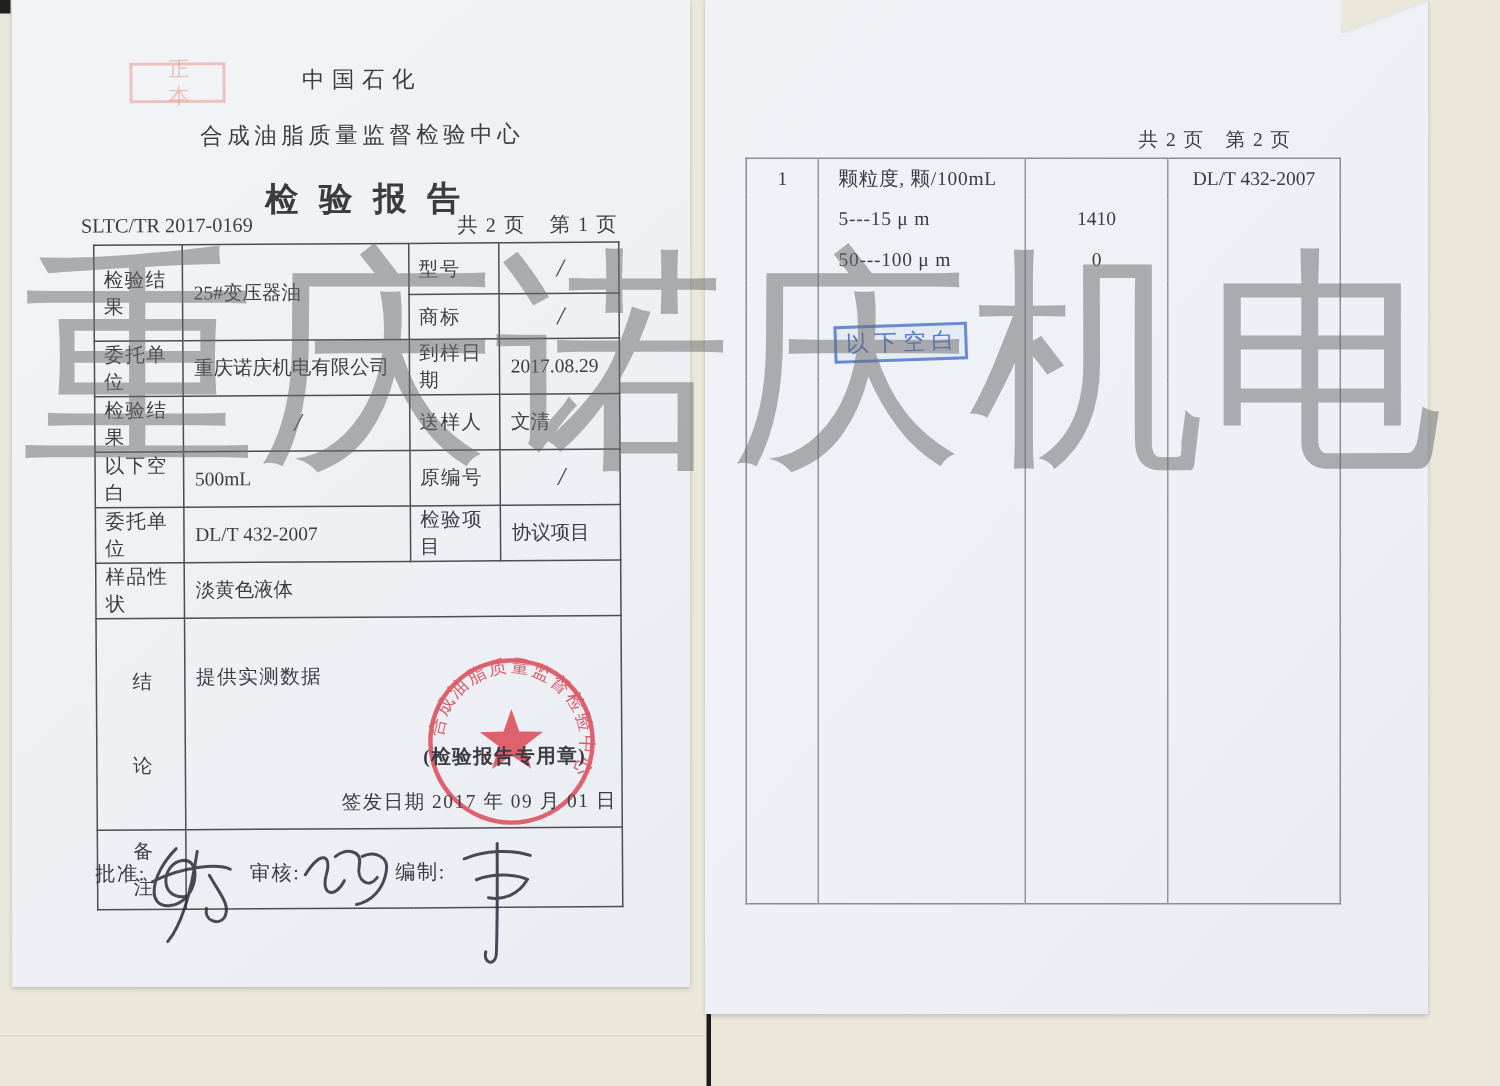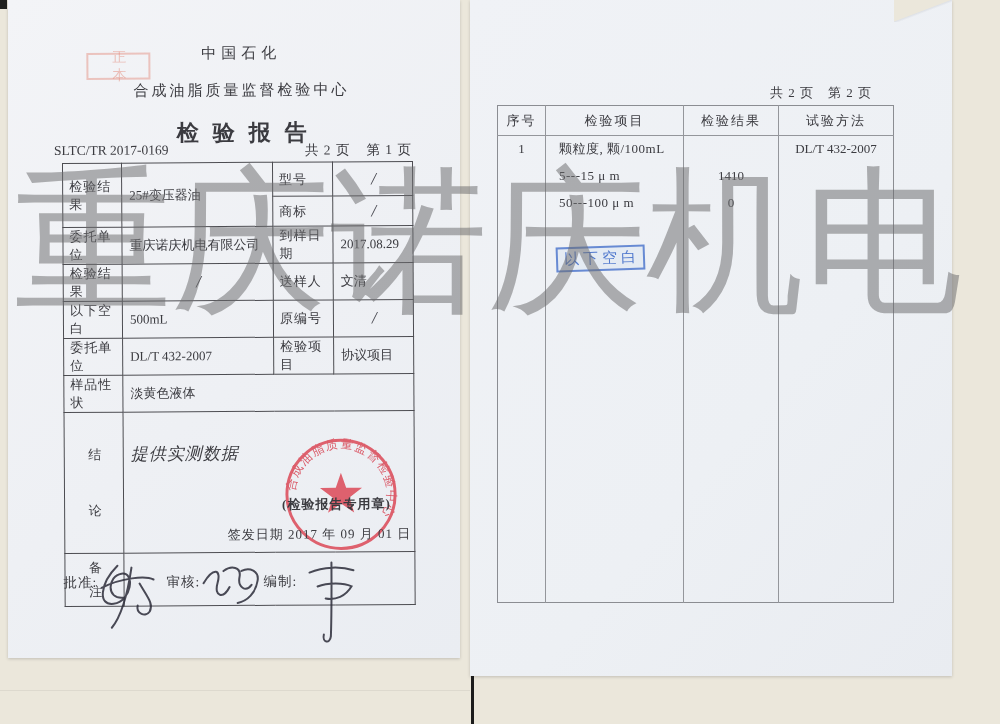"正本" .copy-stamp { top: 52px -> 41px }
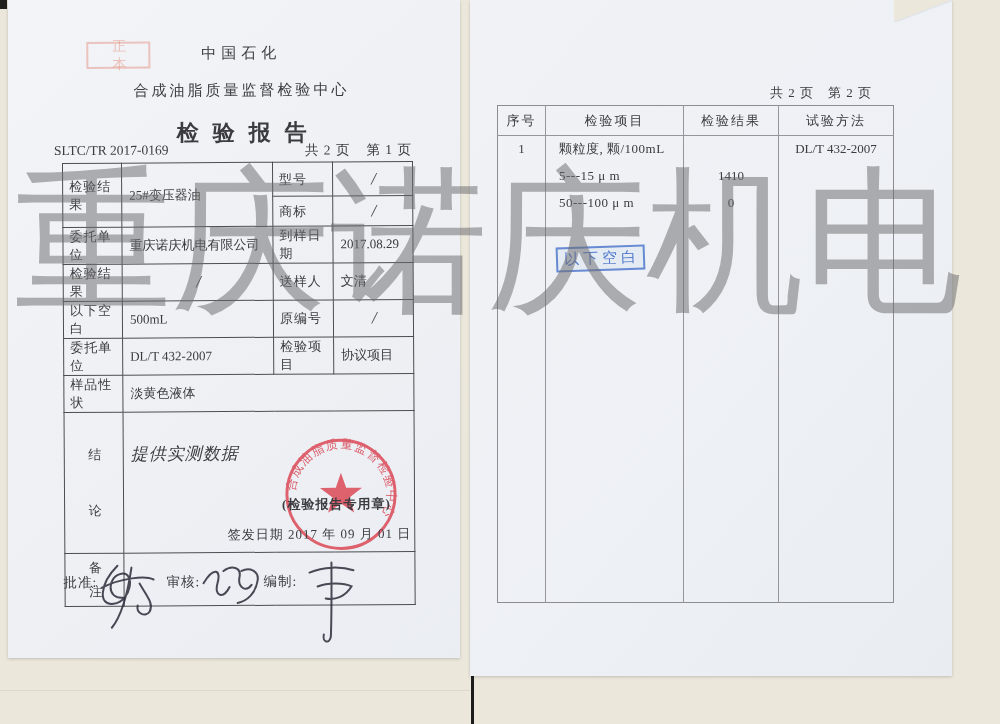"共 2 页 第 2" .rp-meta { left: 300px -> 289px }
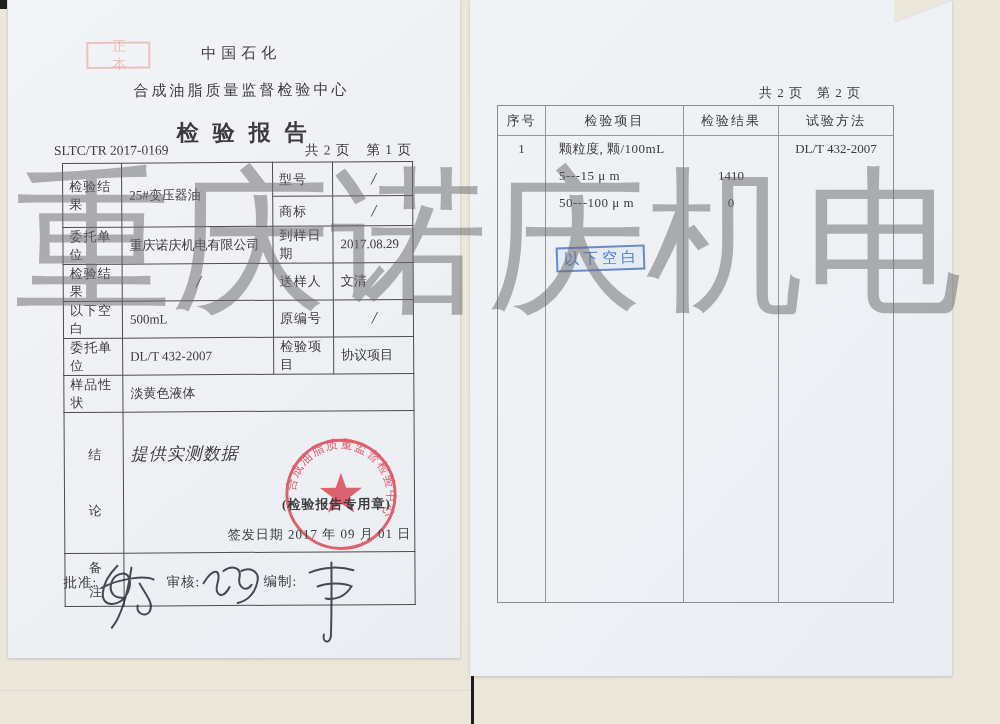"序号" tr.rhead { html: <tr> <th>序号</th> <th>检验项目</th> <th>检验结果</th> <th>试验方法</th> </tr> -> none }
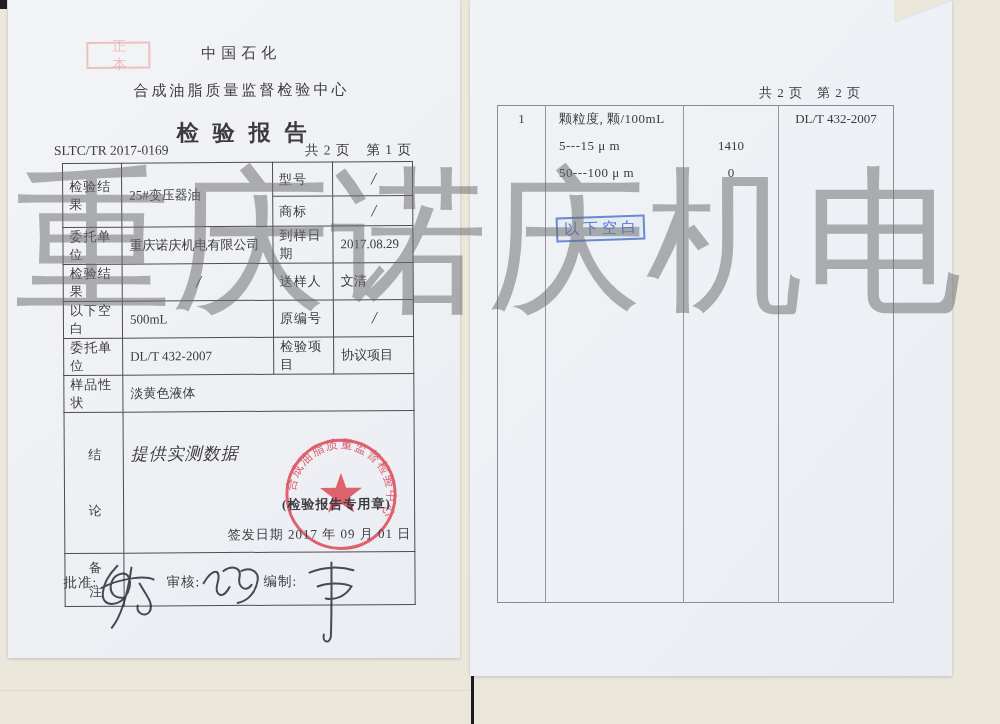"提供实测数据" .concl-text { font-size: 17px -> 13px; font-style: italic -> none }
